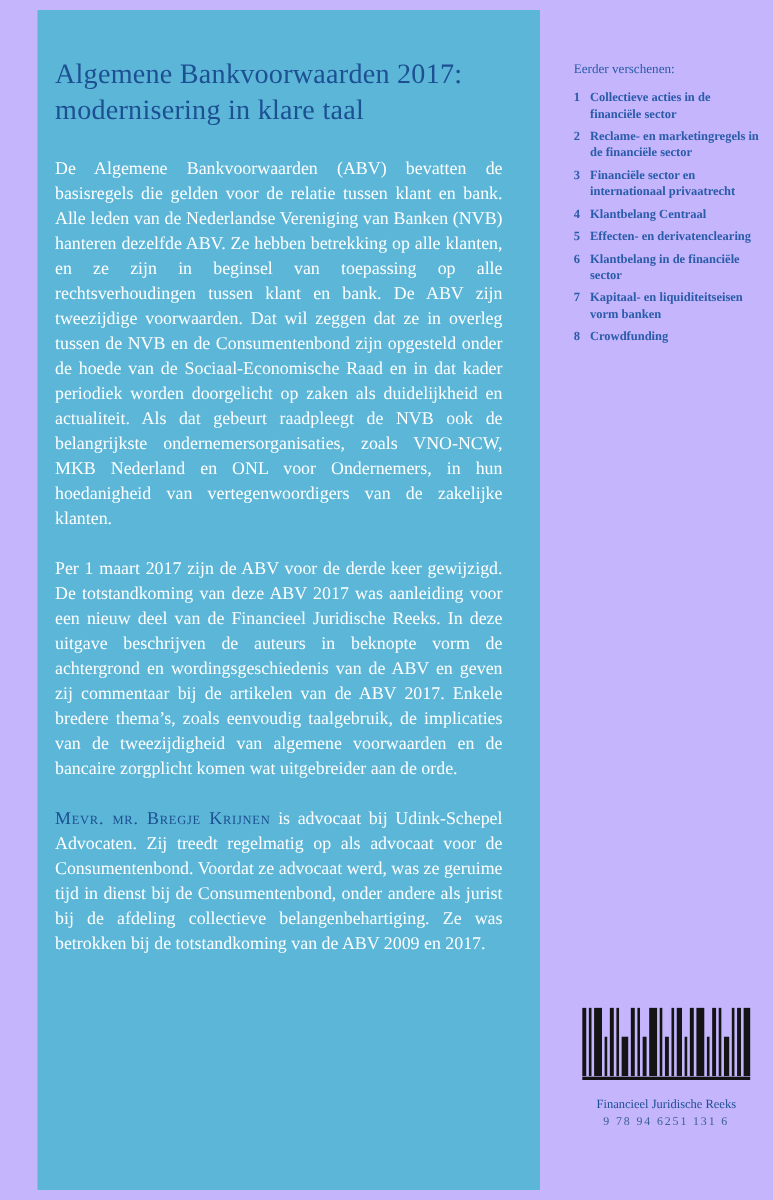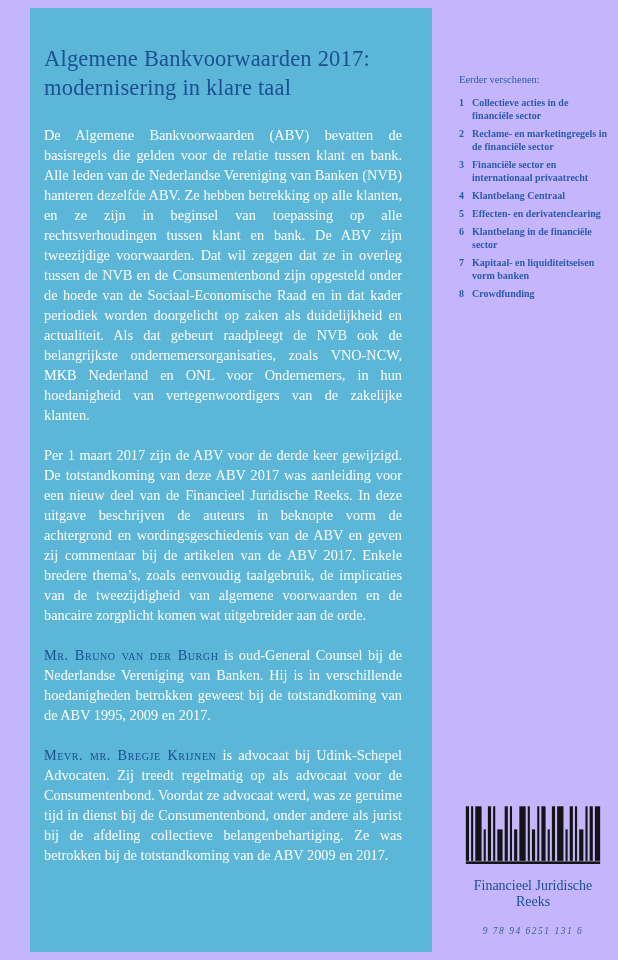"Eerder verschenen:" .sidebar { margin-top: 24px -> none }
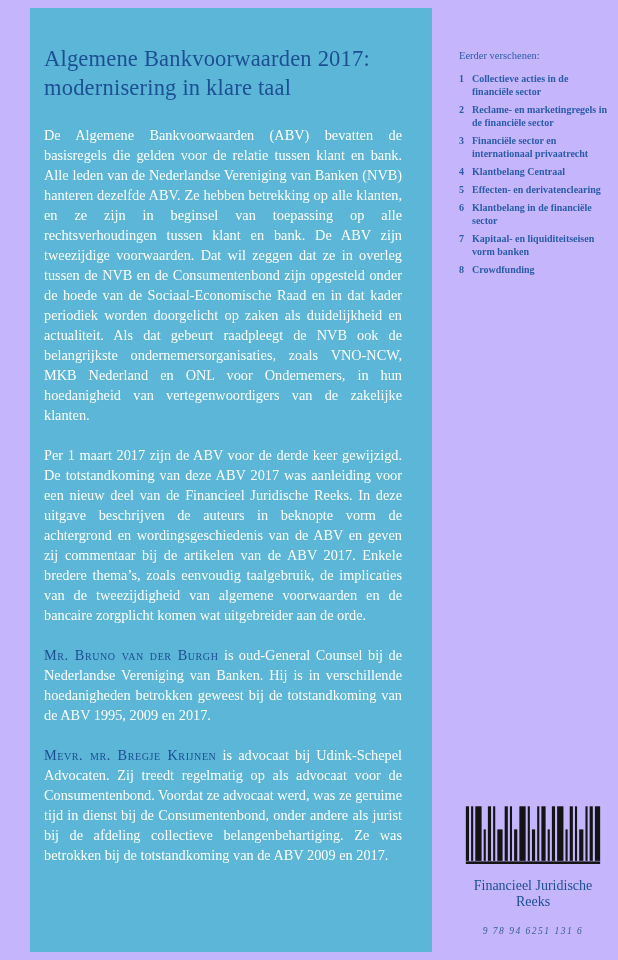"Mr. Bruno van der Burgh" p.par { html: <p><span>Mr. Bruno van der Burgh</span><span> is oud-General Counsel bij de Nederlandse Vereniging van Banken. Hij is in verschillende hoedanigheden betrokken geweest bij de totstandkoming van de ABV 1995, 2009 en 2017.</span></p> -> none }
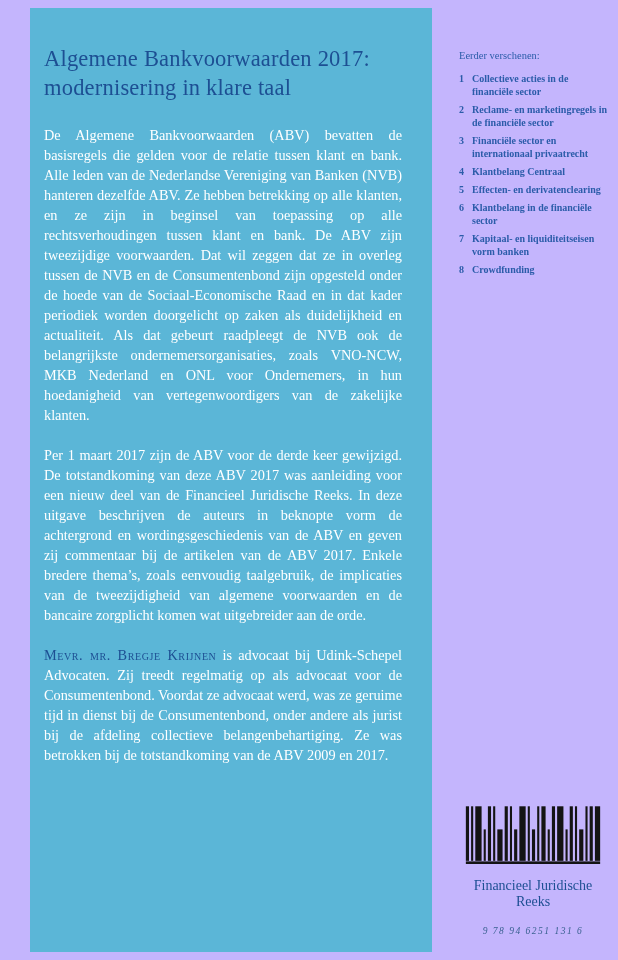"Financieel Juridische Reeks" .series { font-size: 14px -> 10px; margin-bottom: 16px -> 4px }
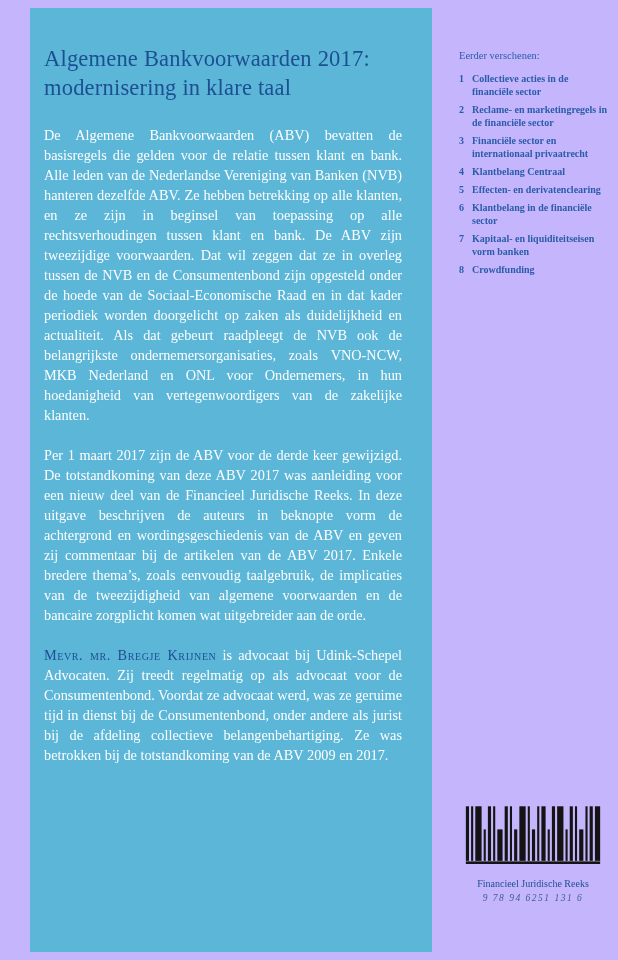"9 78 94 6251 131" .isbn { font-style: italic -> none }
